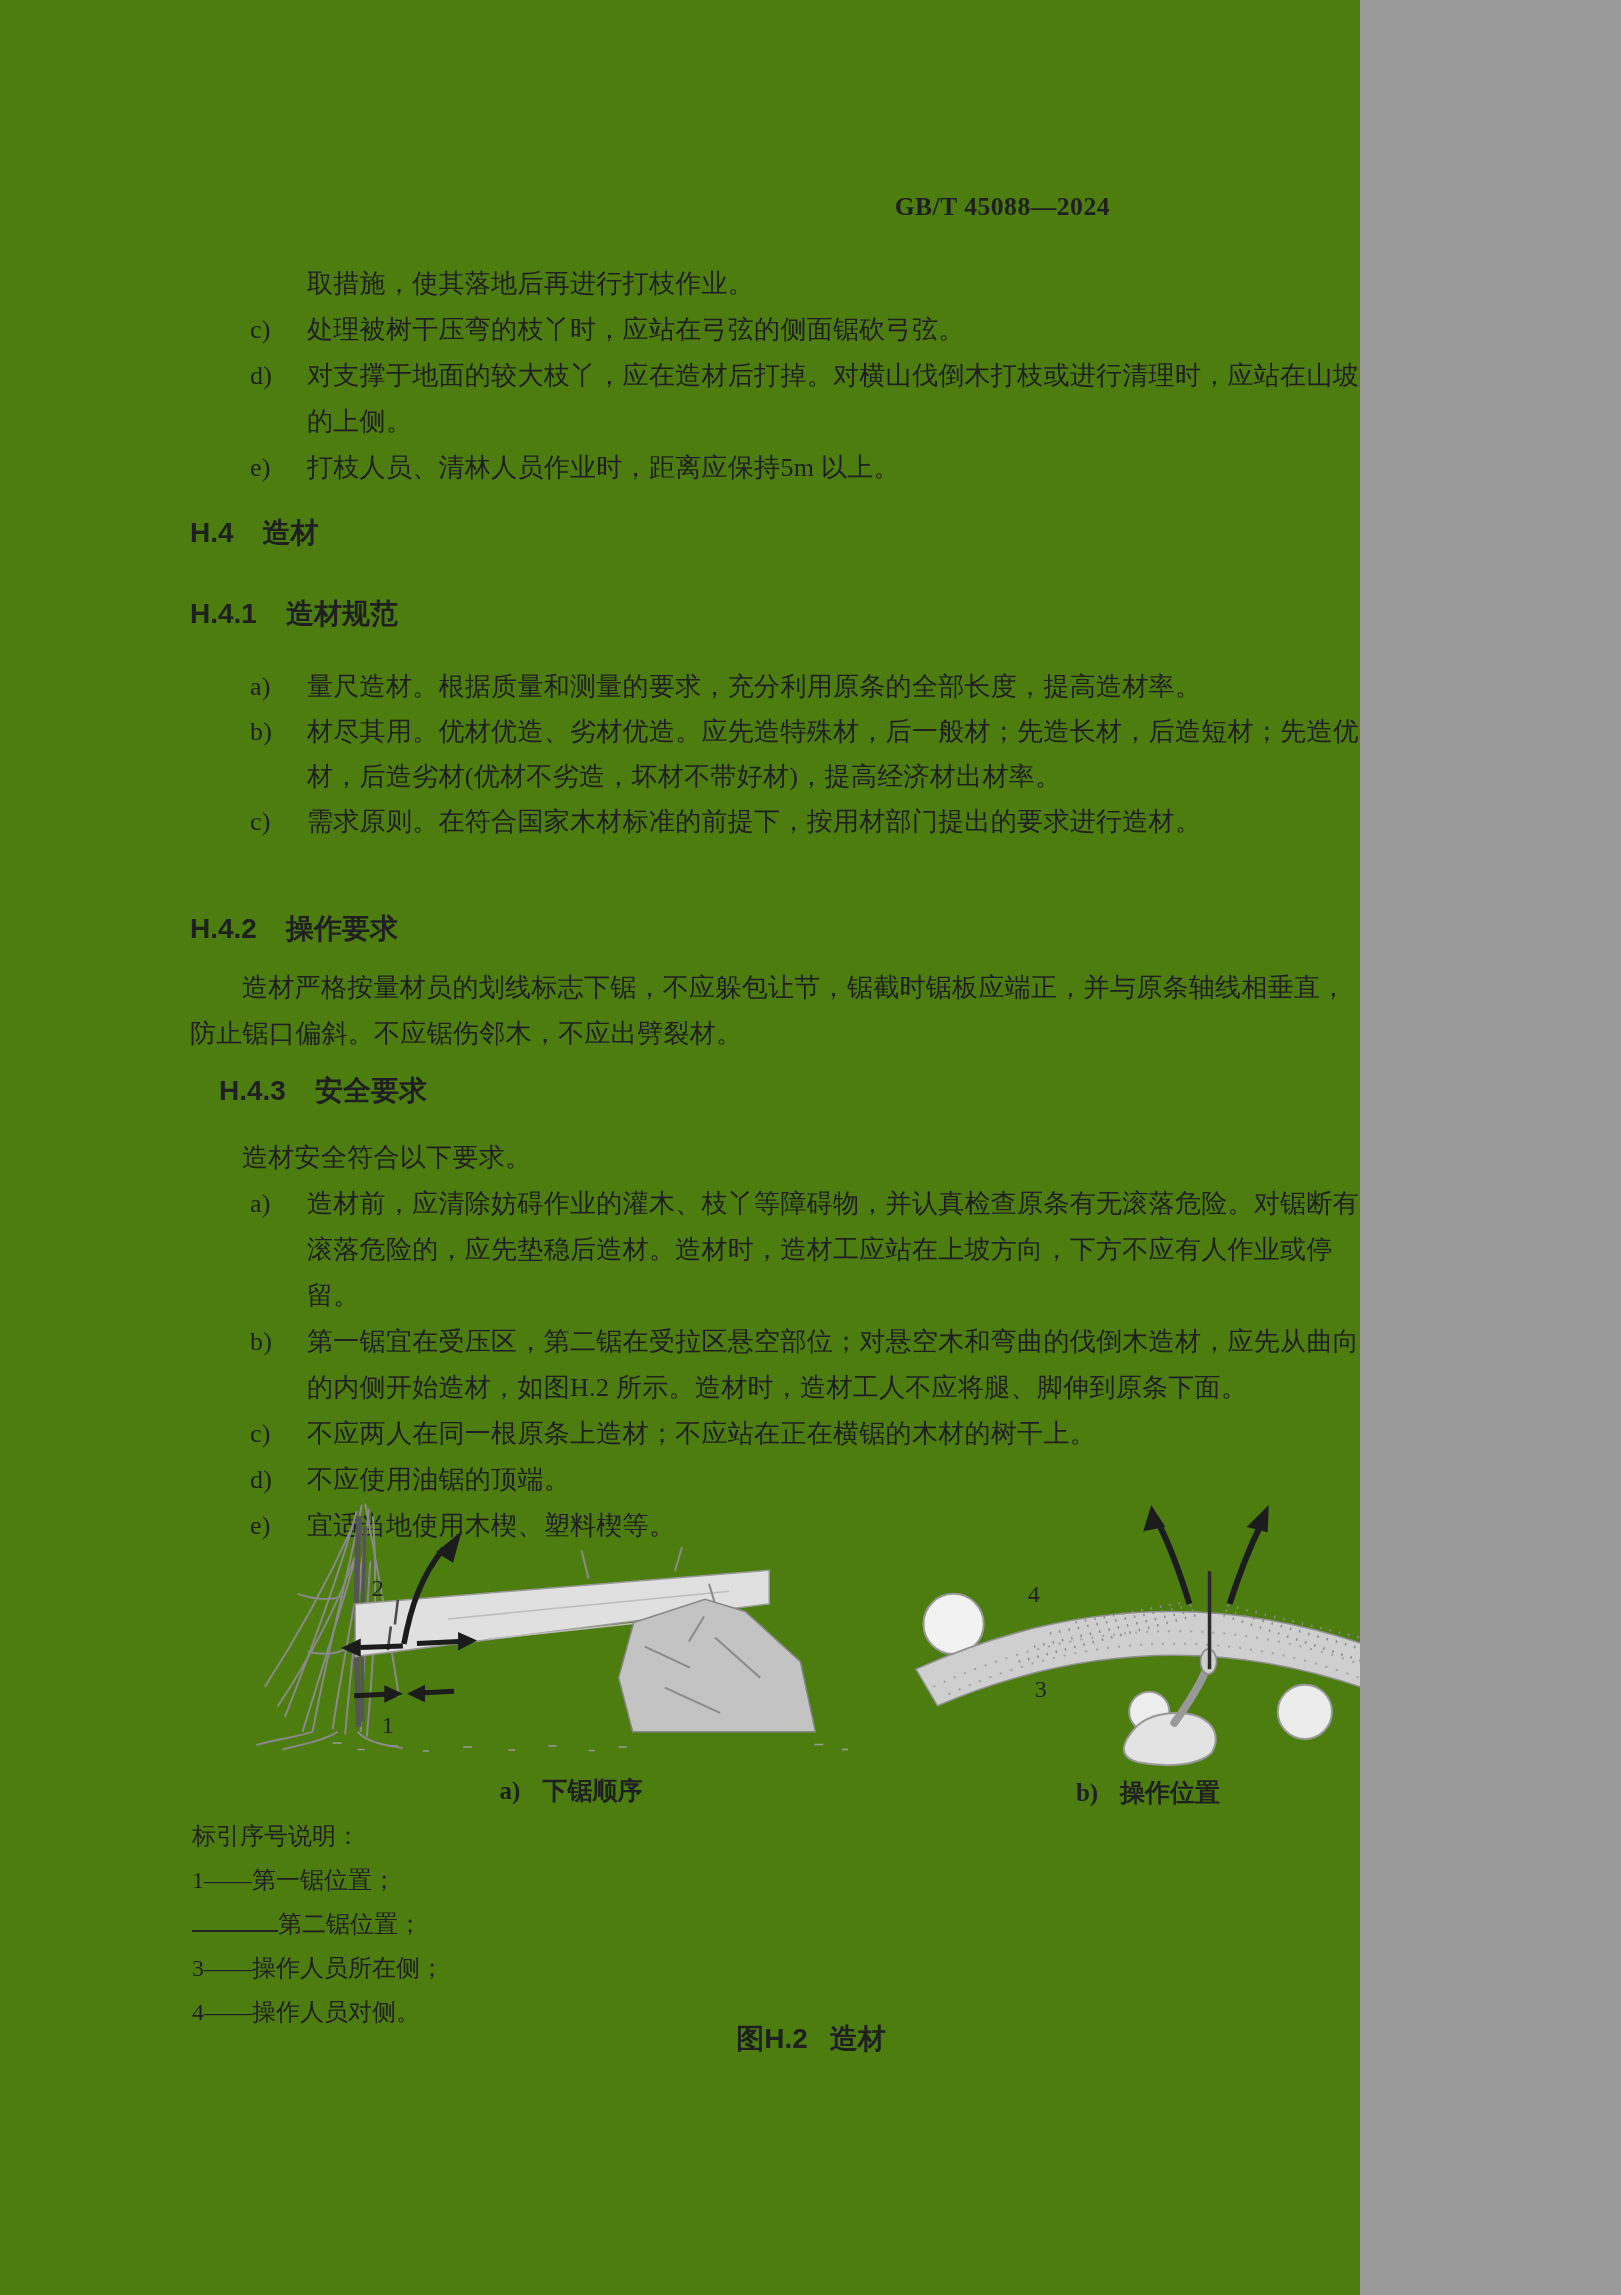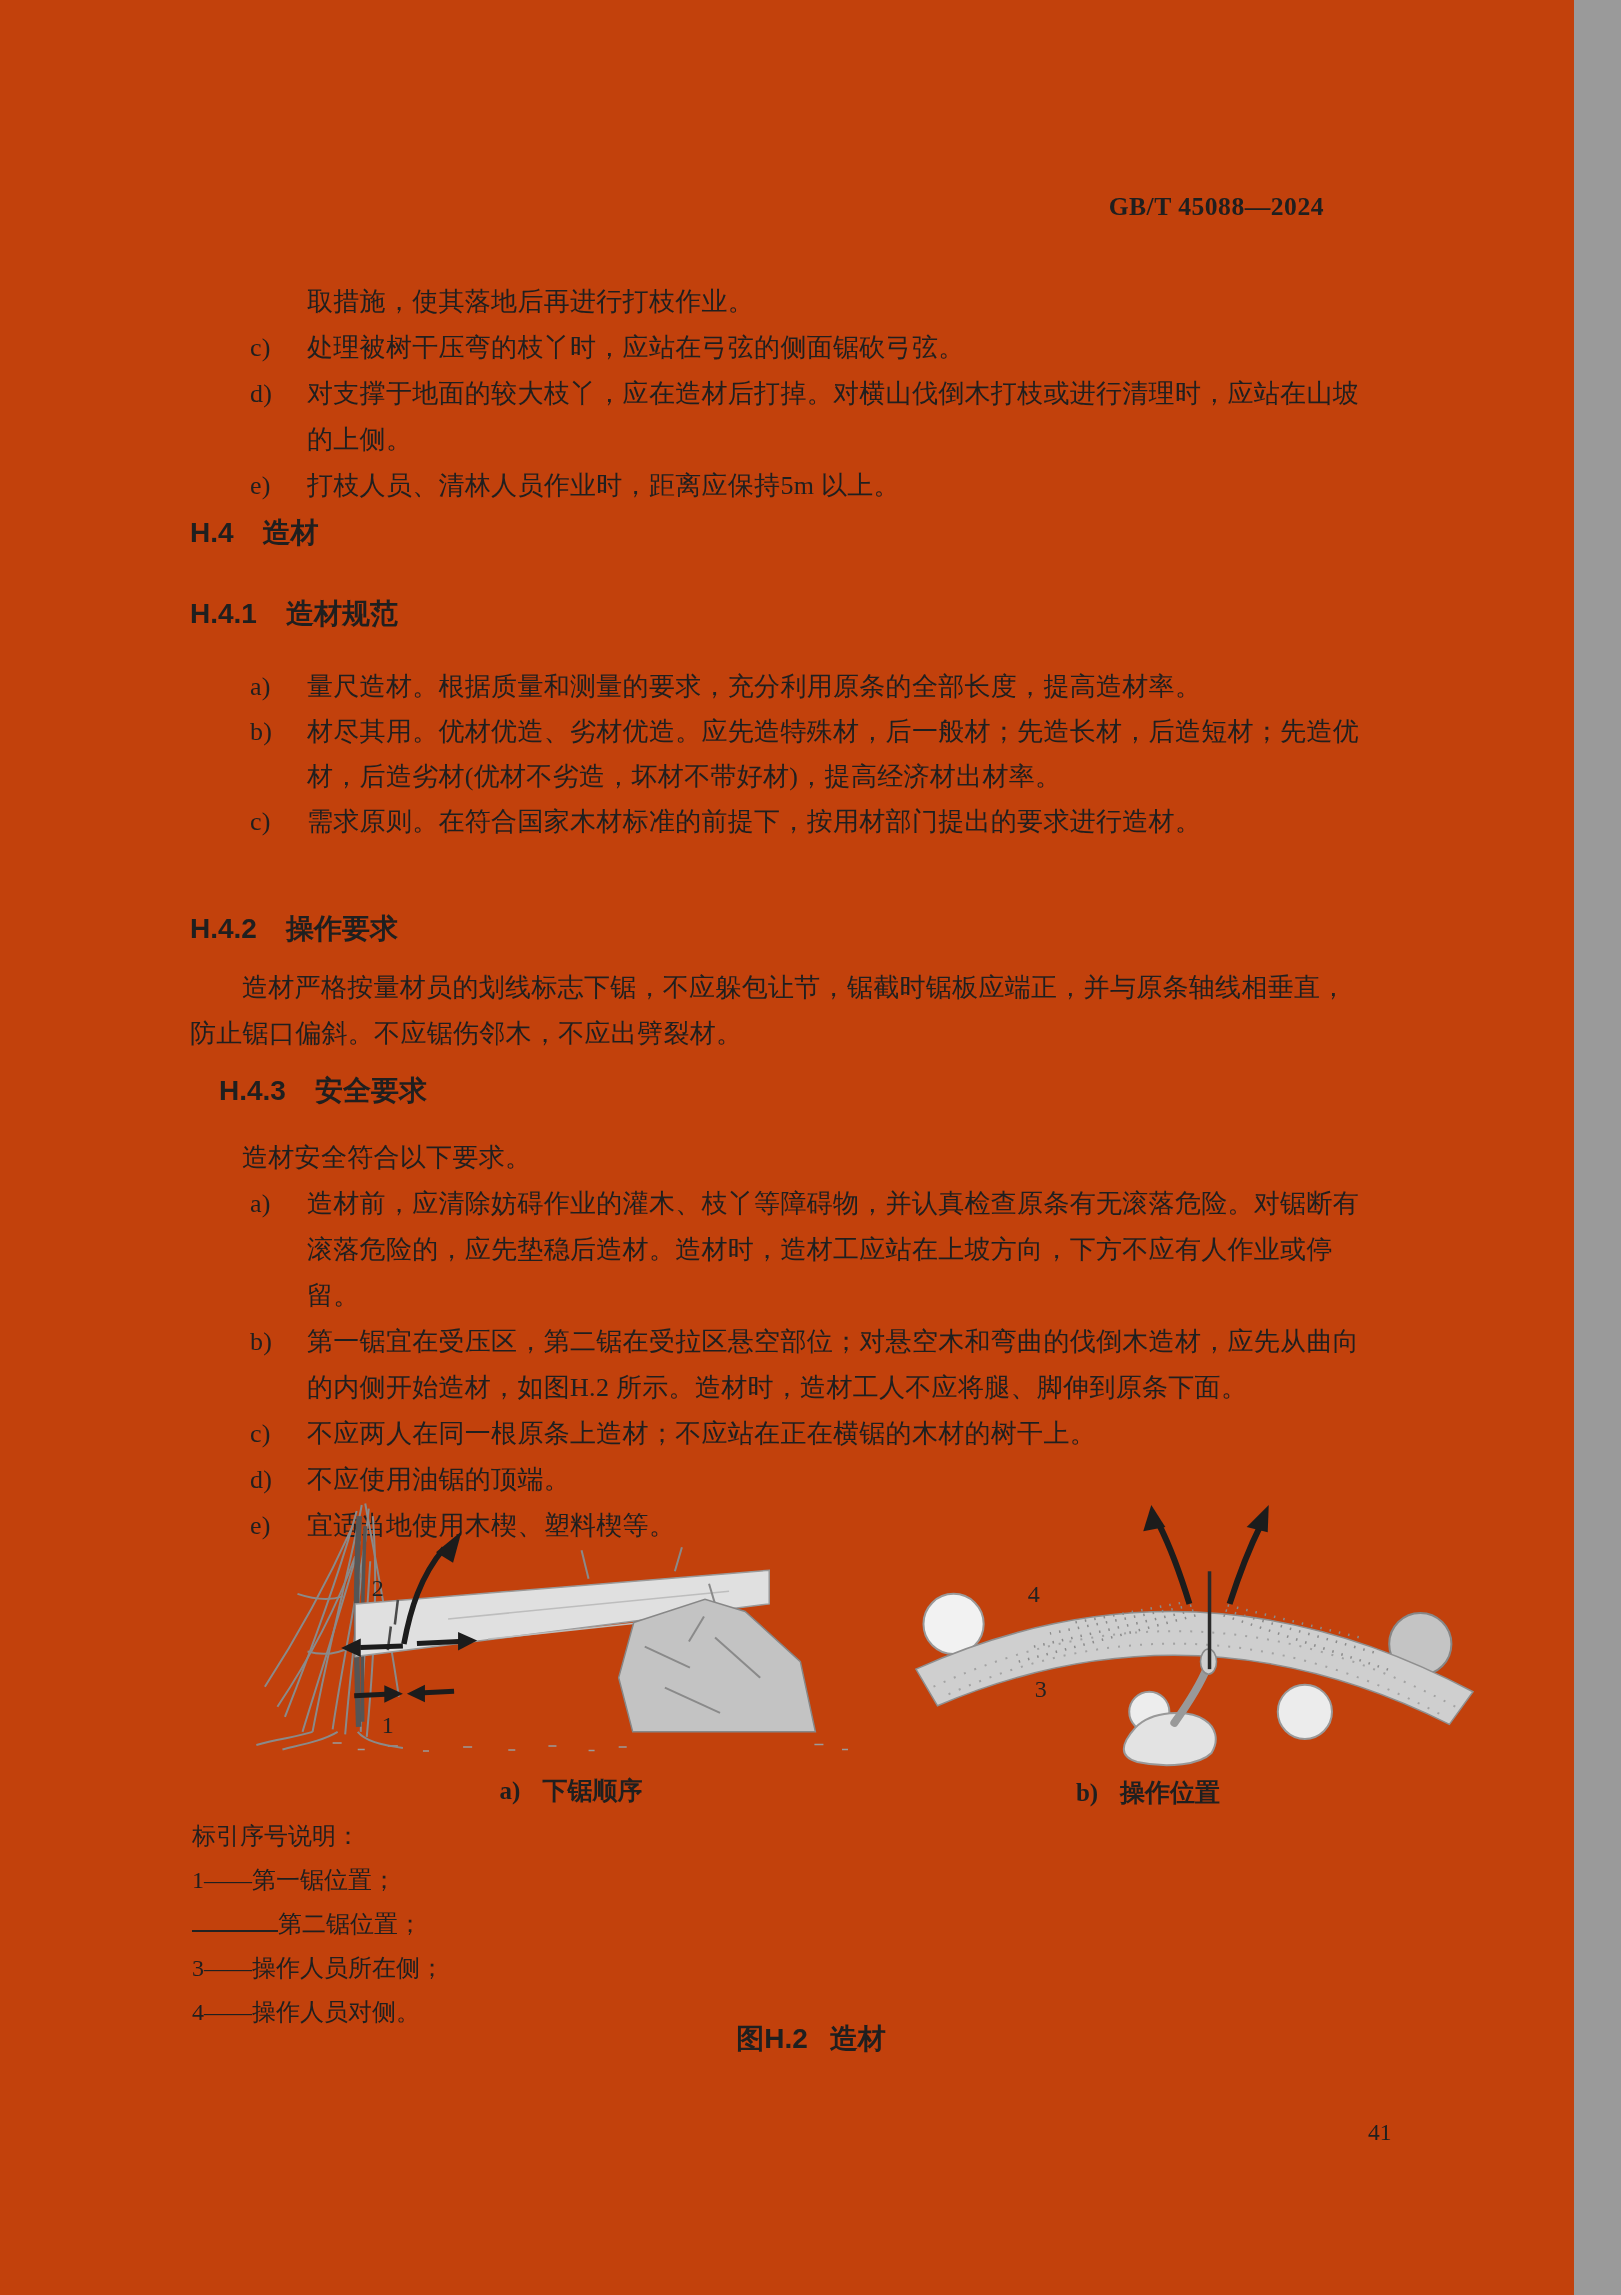"GB/T 45088—2024" .page { background: #c2410c -> #4d7c0f; width: 1574px -> 1360px }
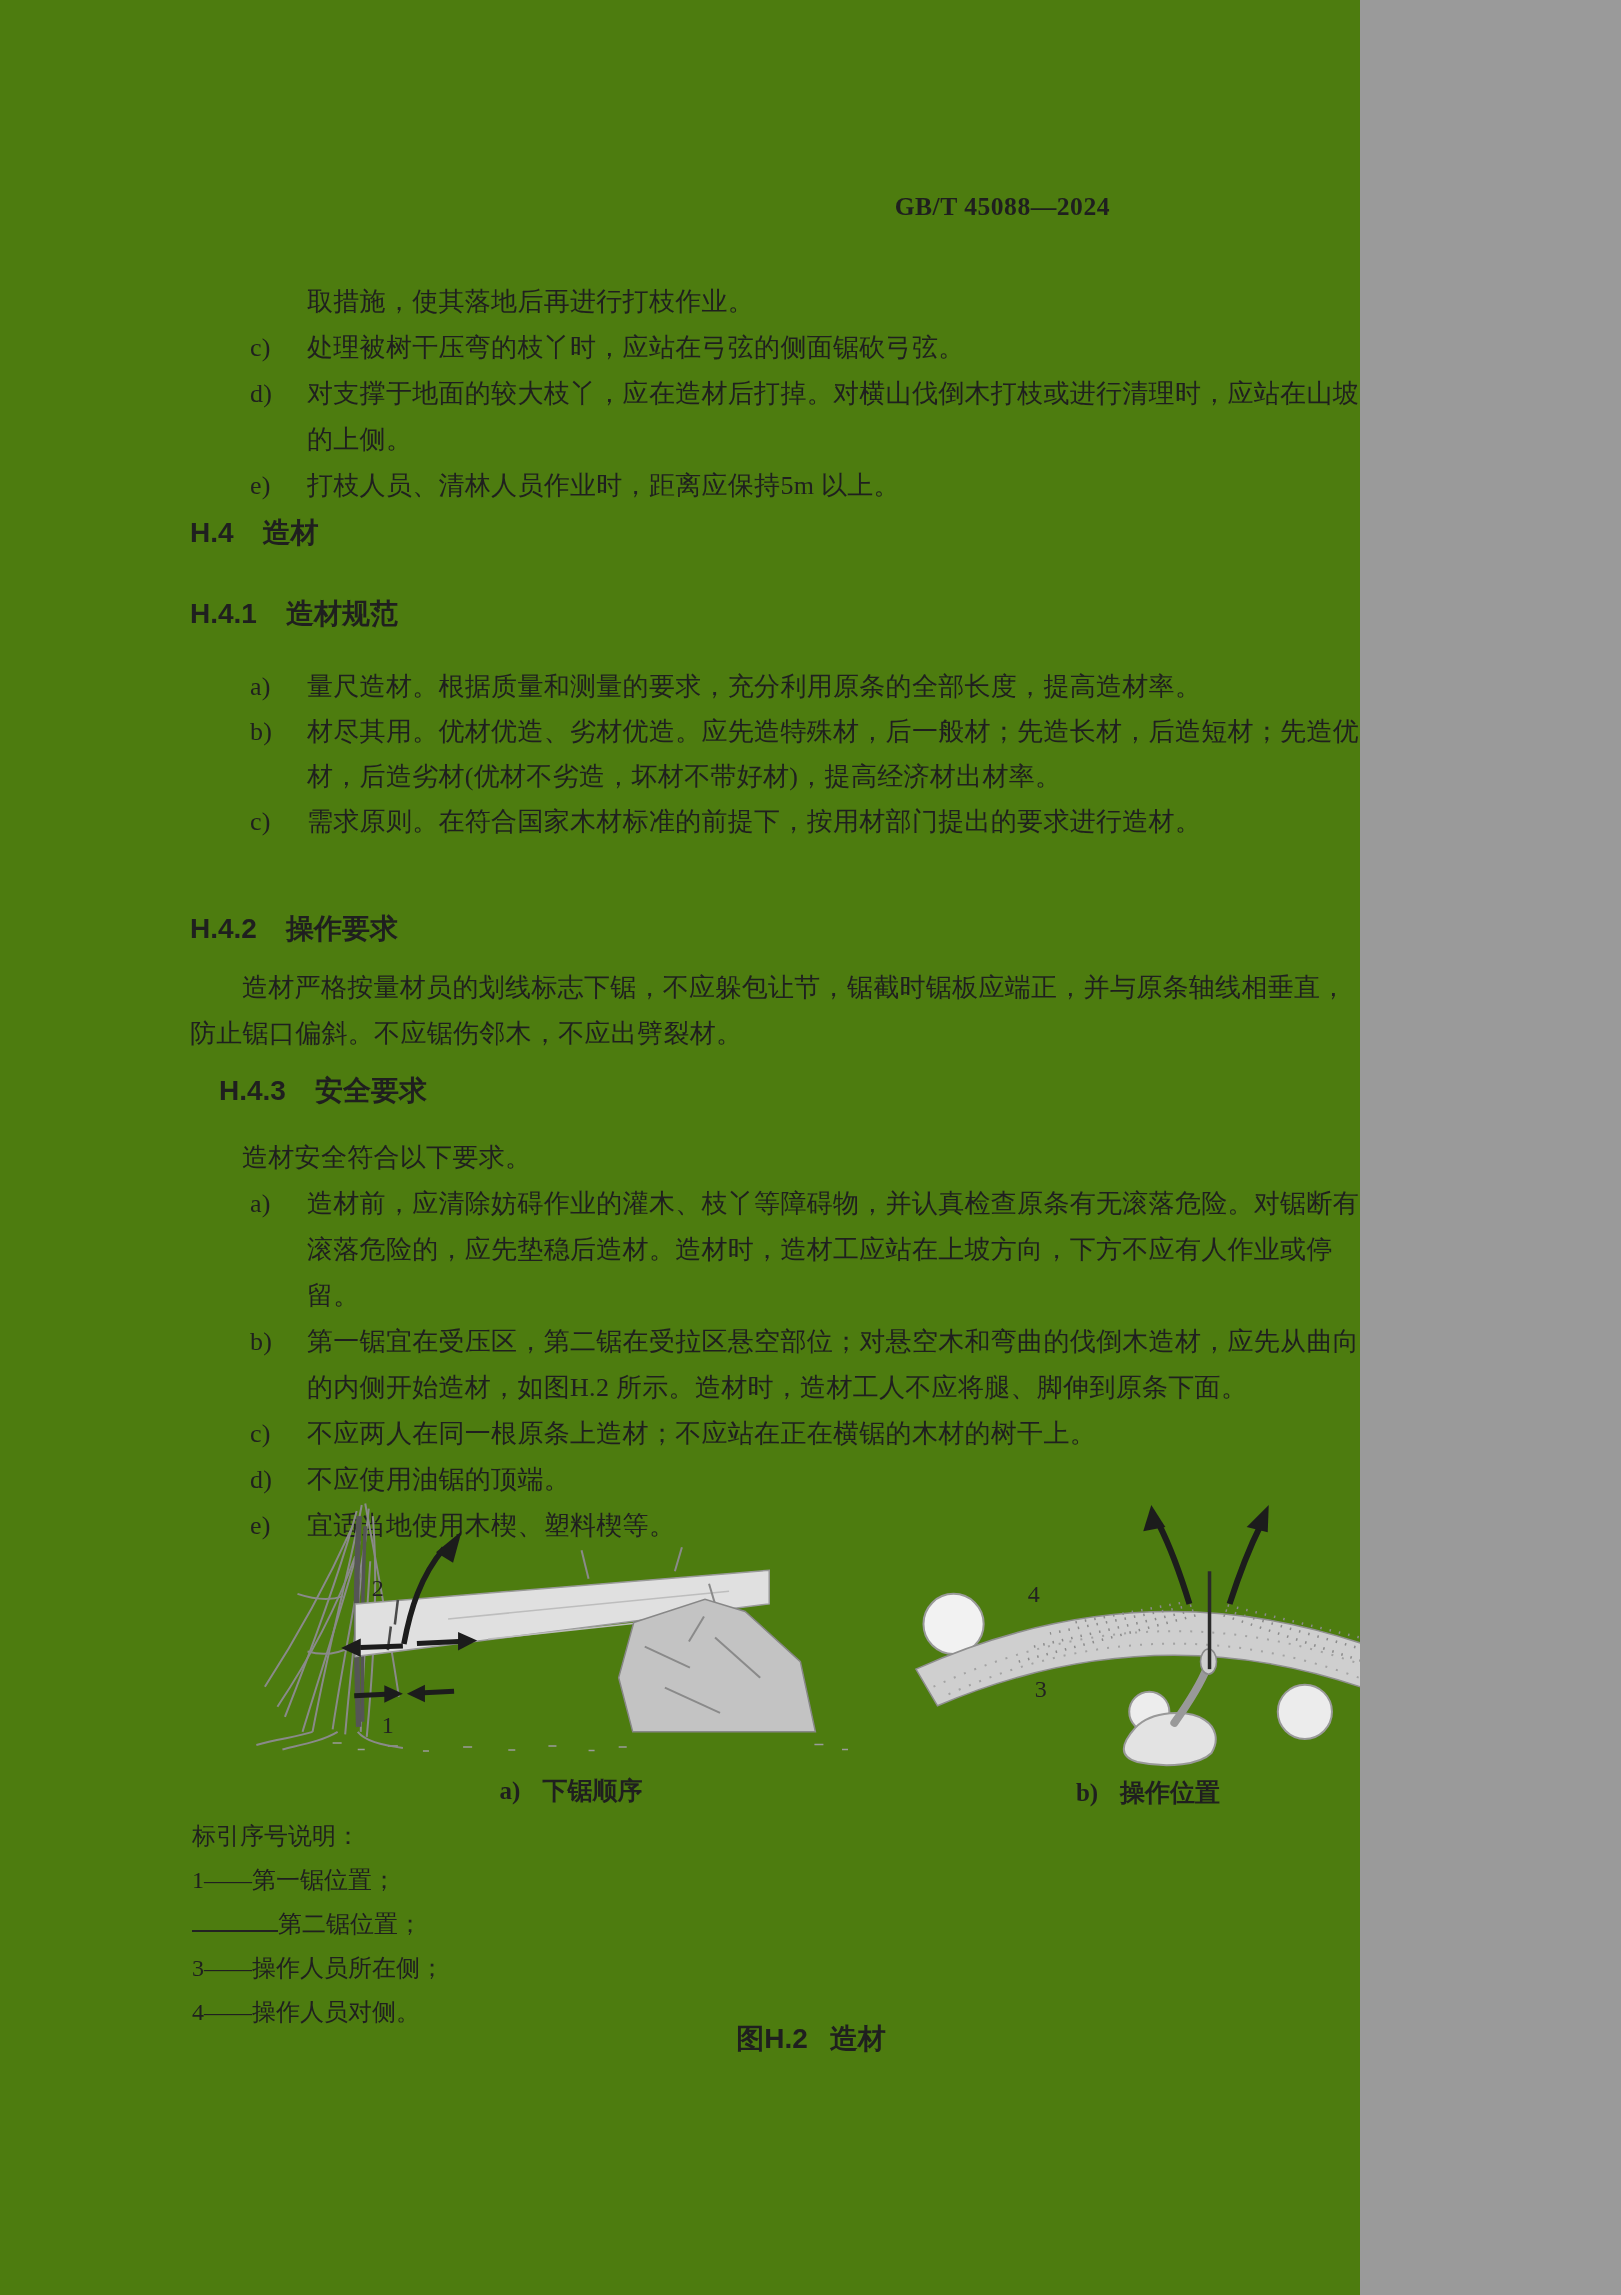"取措施，使其落地后再进行打枝作业。" .cont-line { margin-top: 18px -> none }
